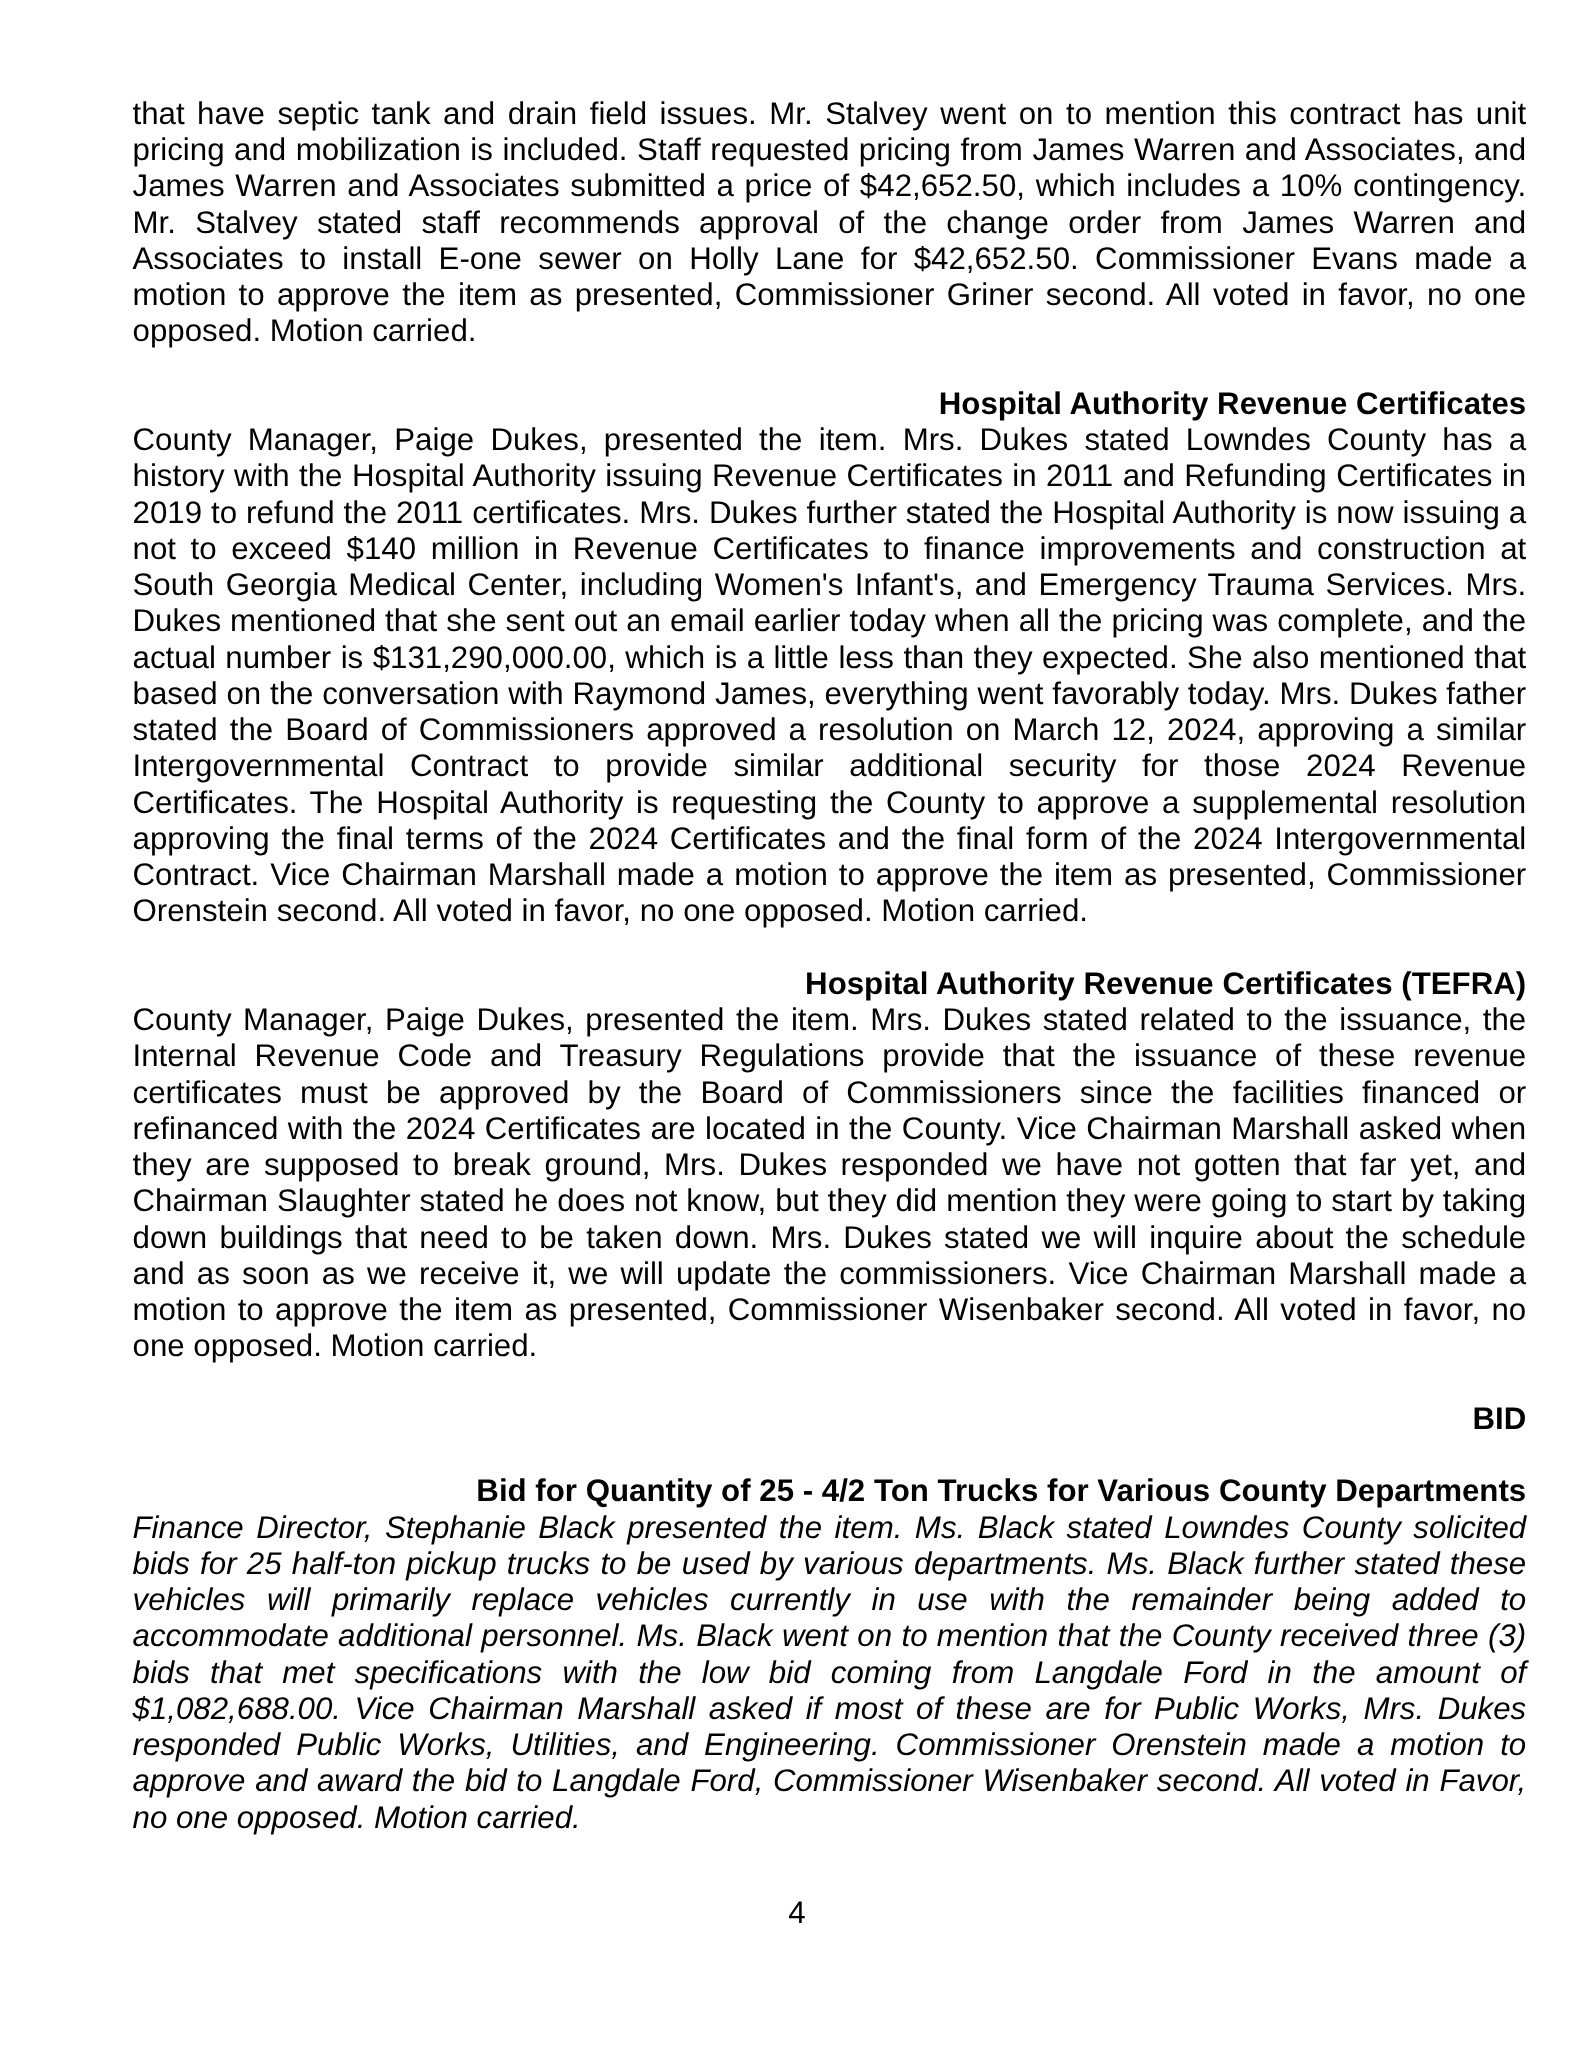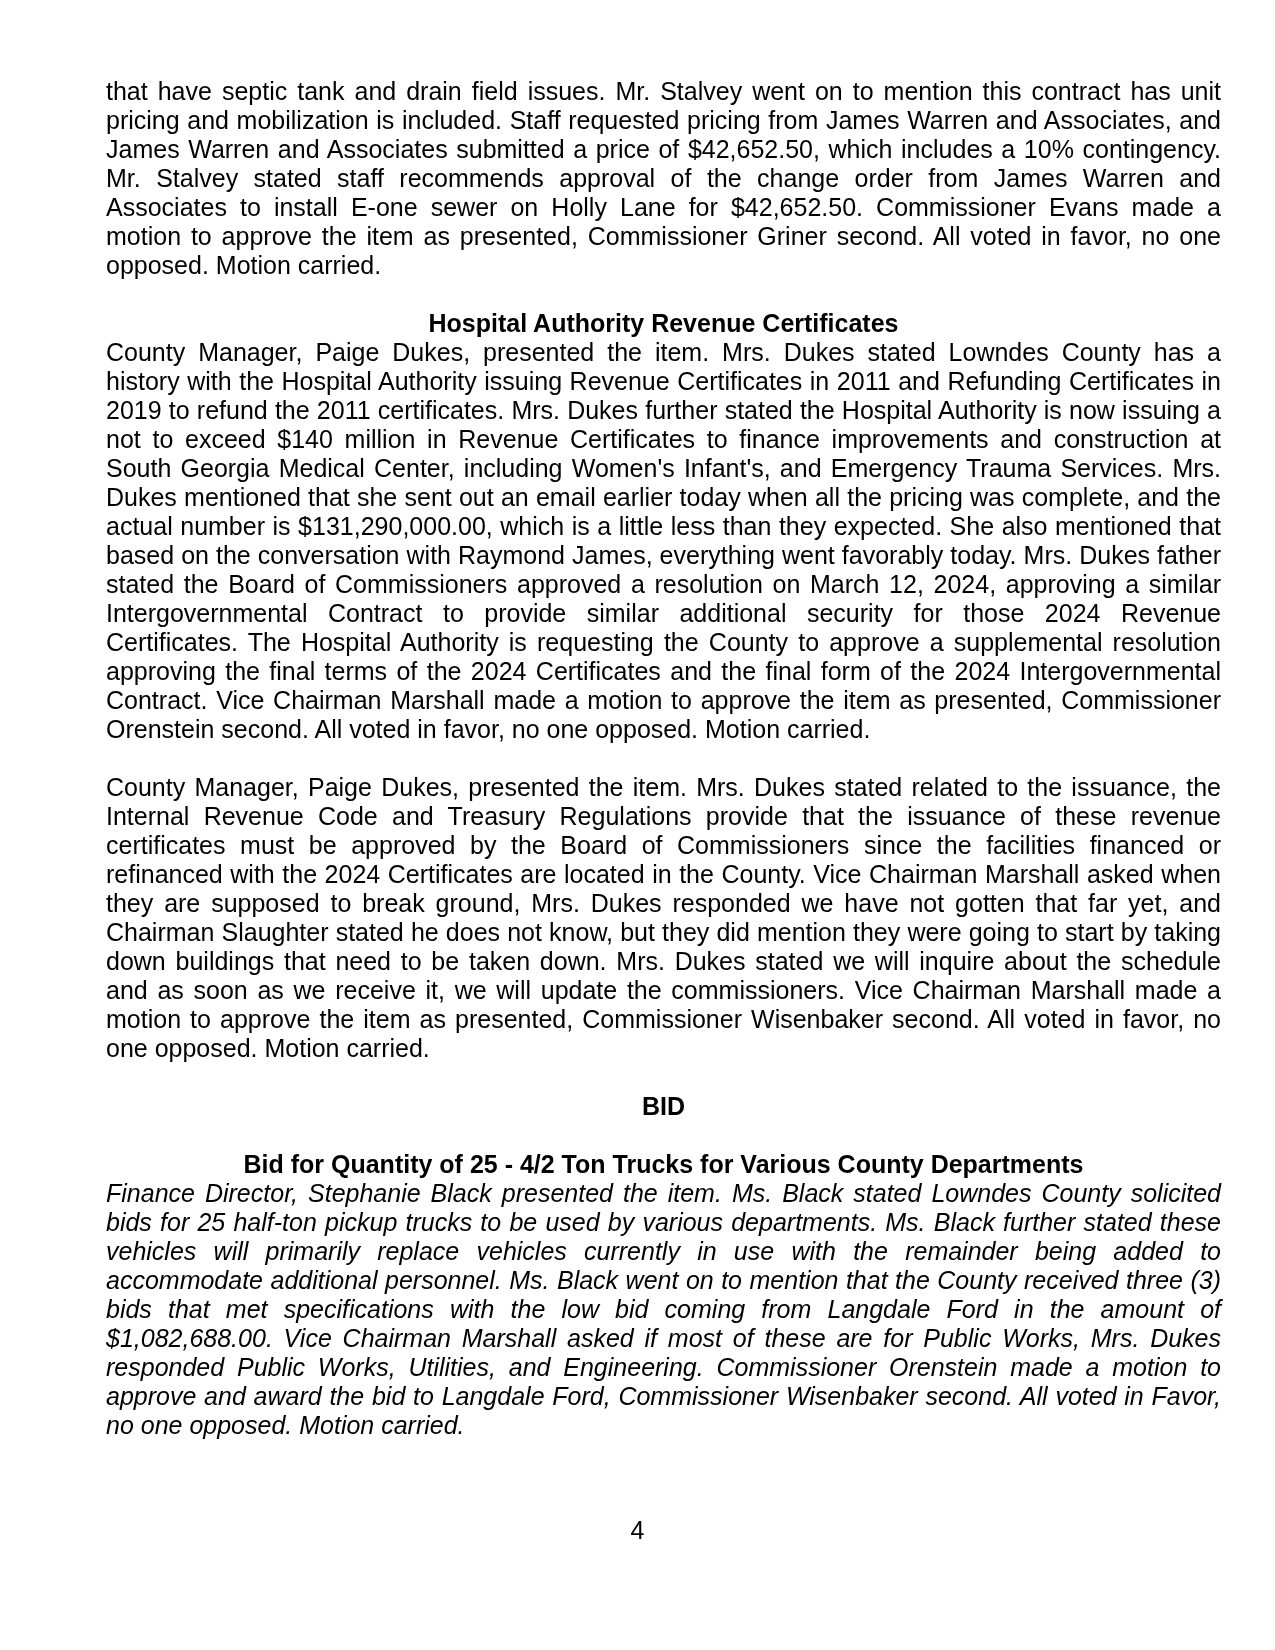"Hospital Authority Revenue Certificates" .heading { text-align: center -> right }
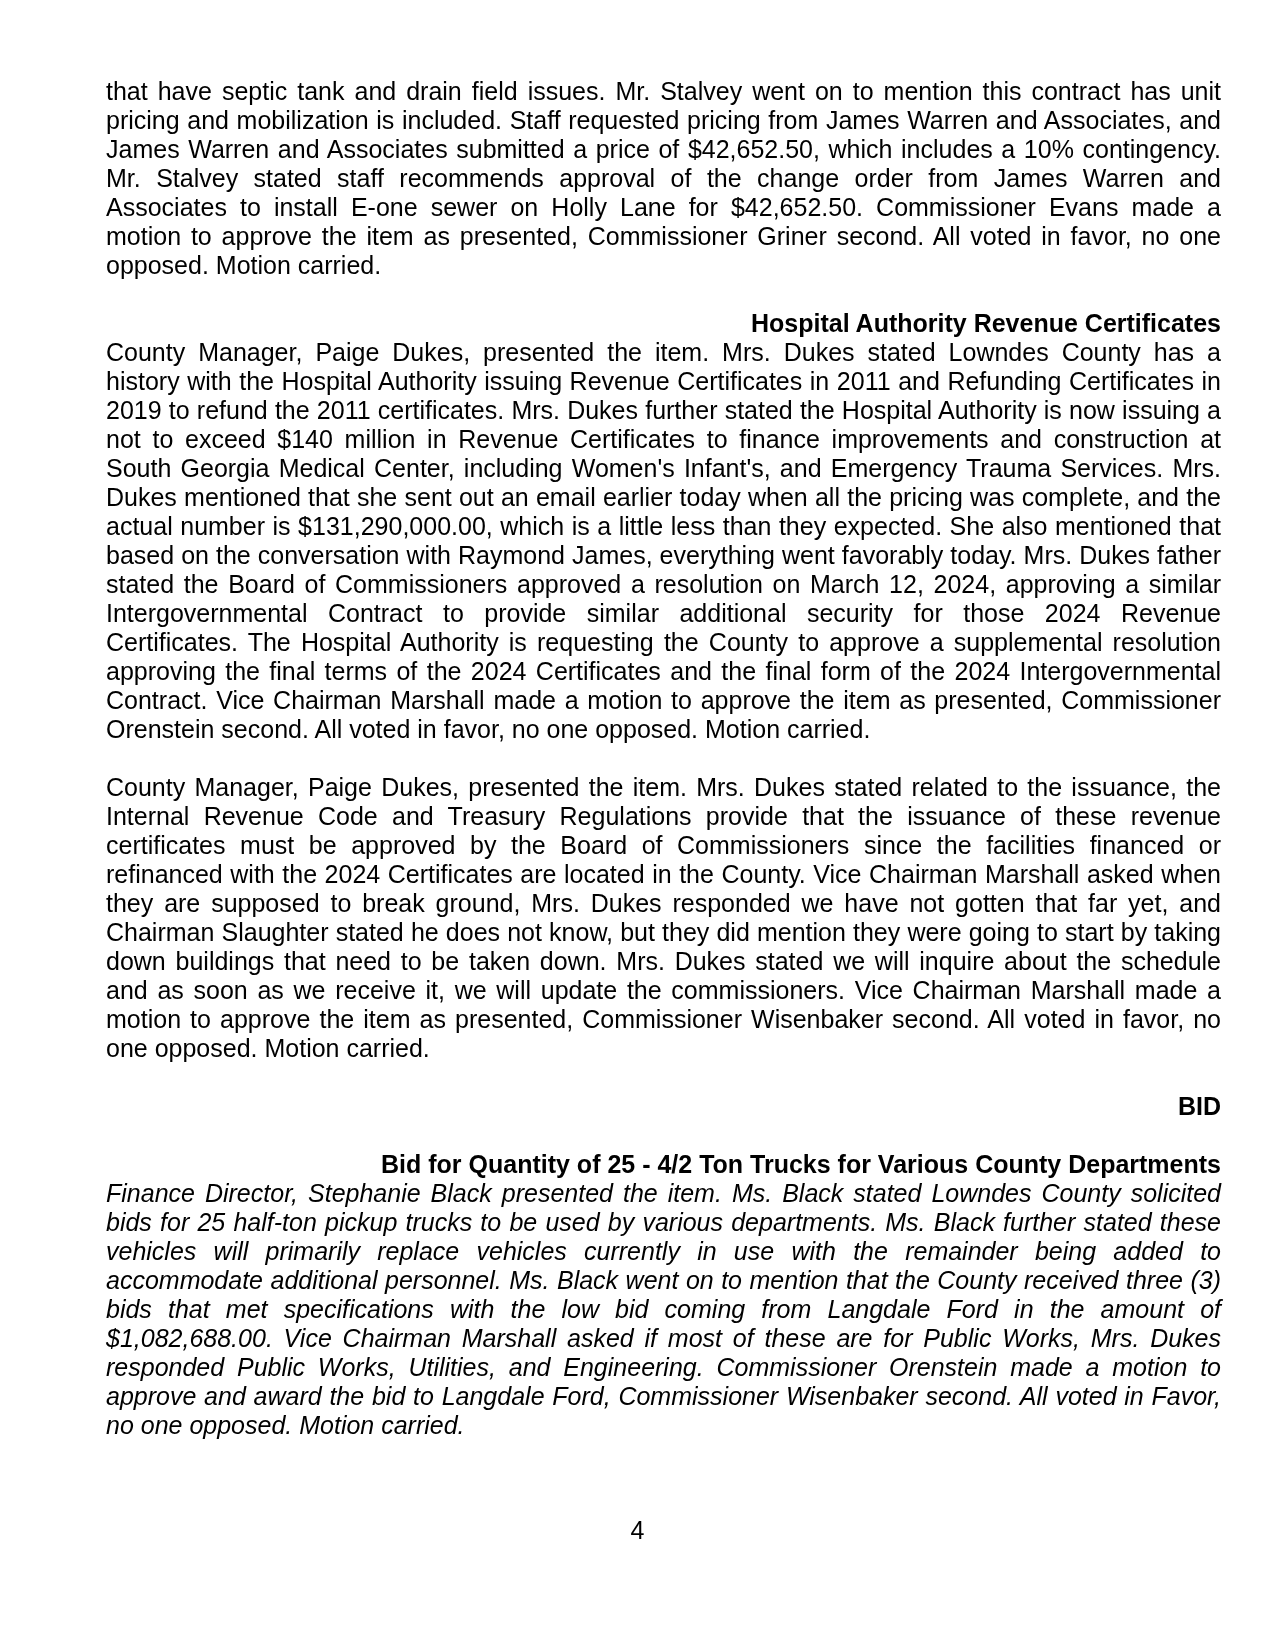"Hospital Authority Revenue Certificates (TEFRA)" div.heading { html: none -> <div>Hospital Authority Revenue Certificates (TEFRA)</div> }
